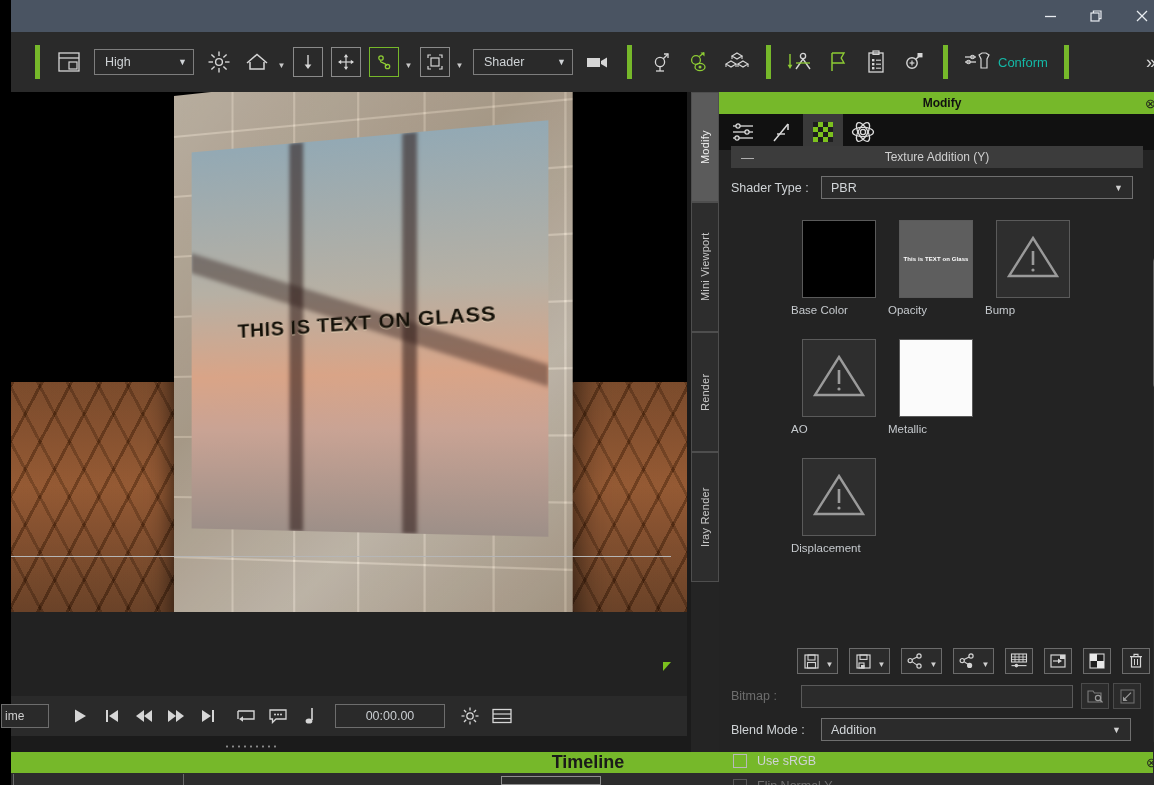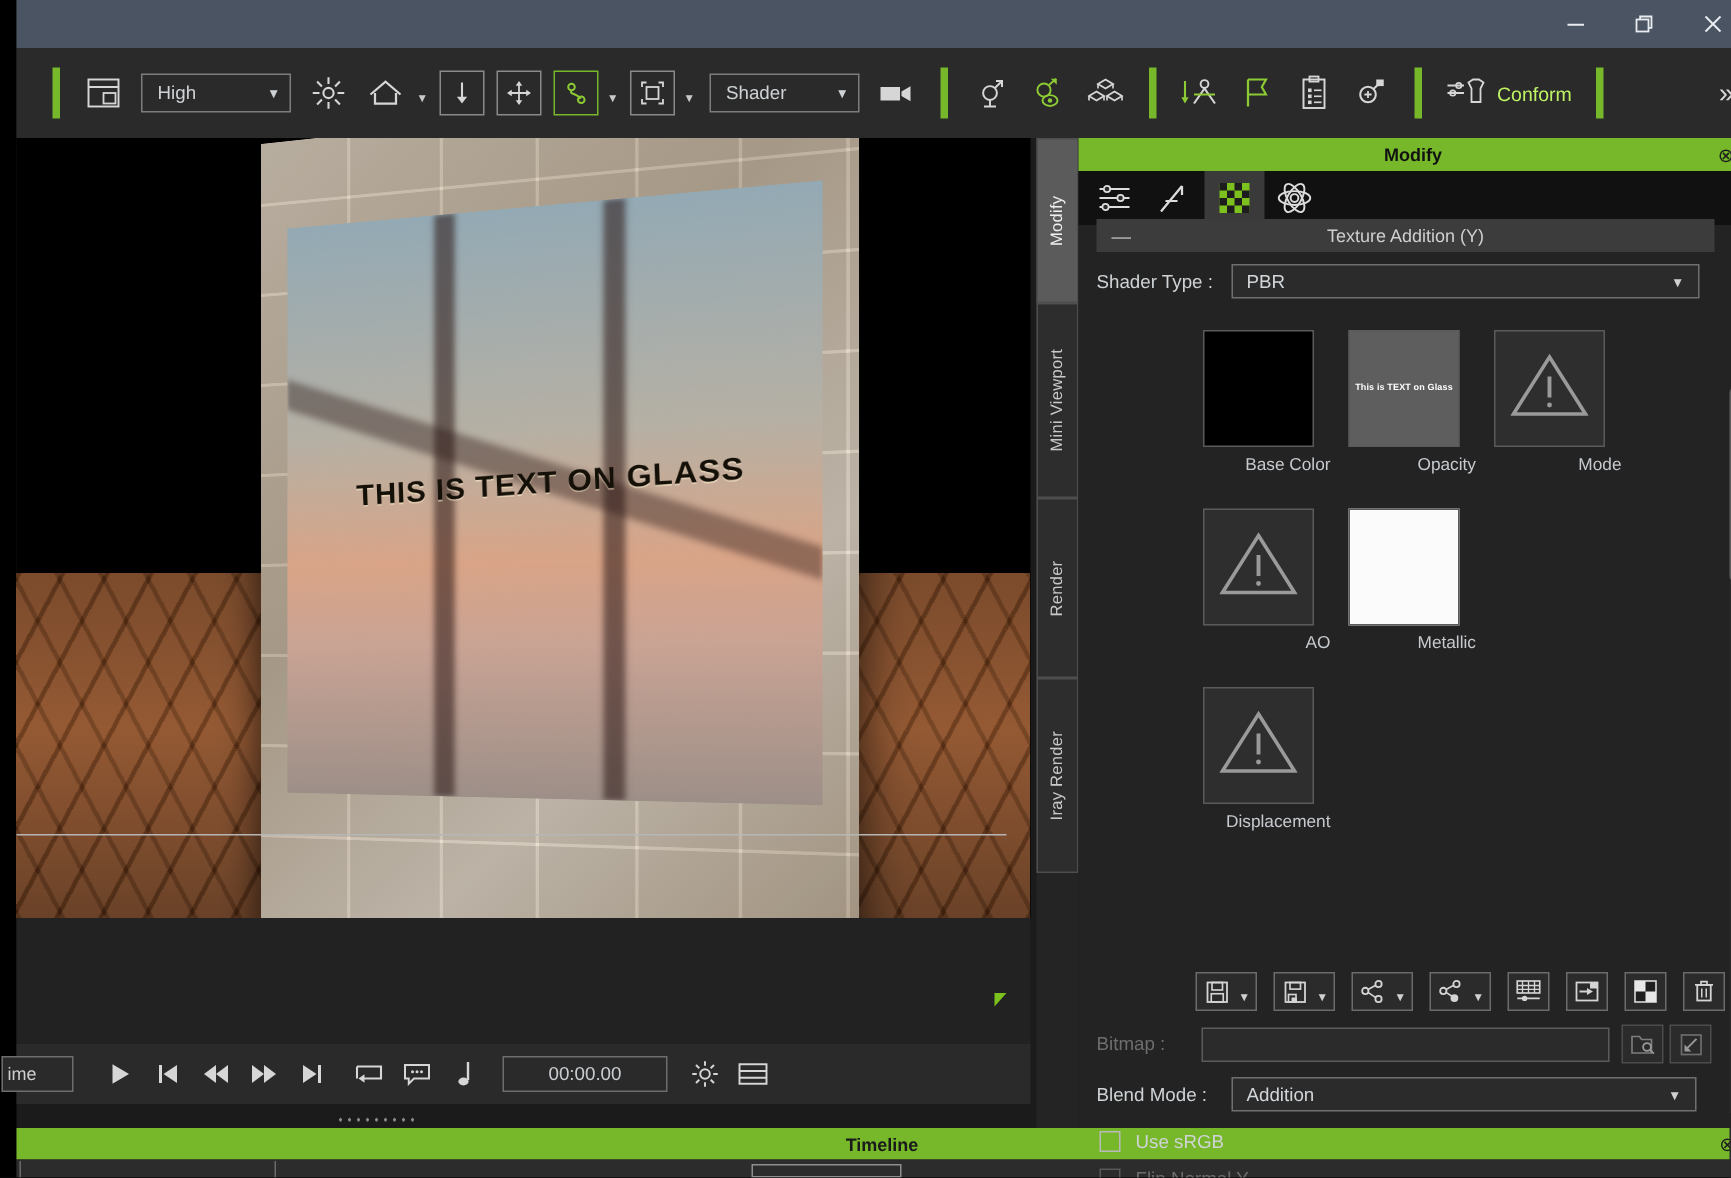"Conform" .conform-btn { color: #bef264 -> #14b8a6 }
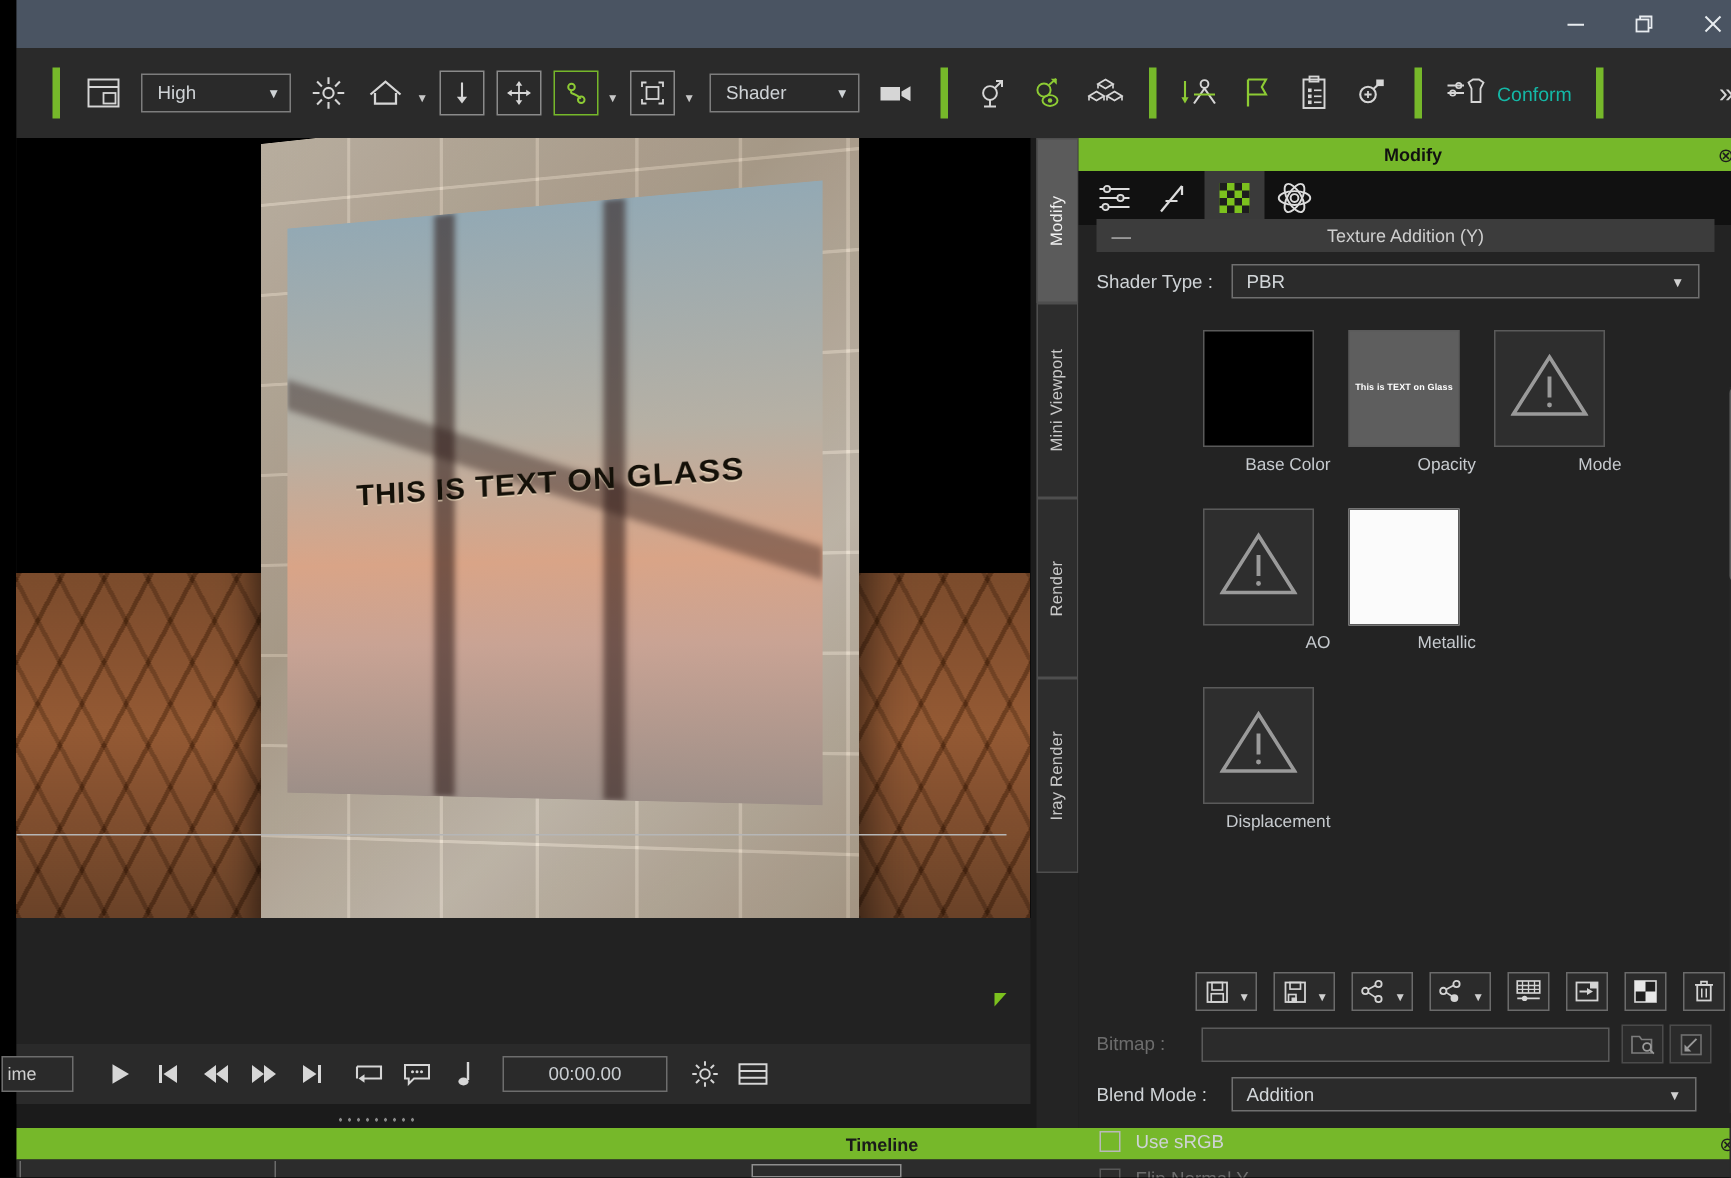"Base Color" .slot-wrap { text-align: right -> left }
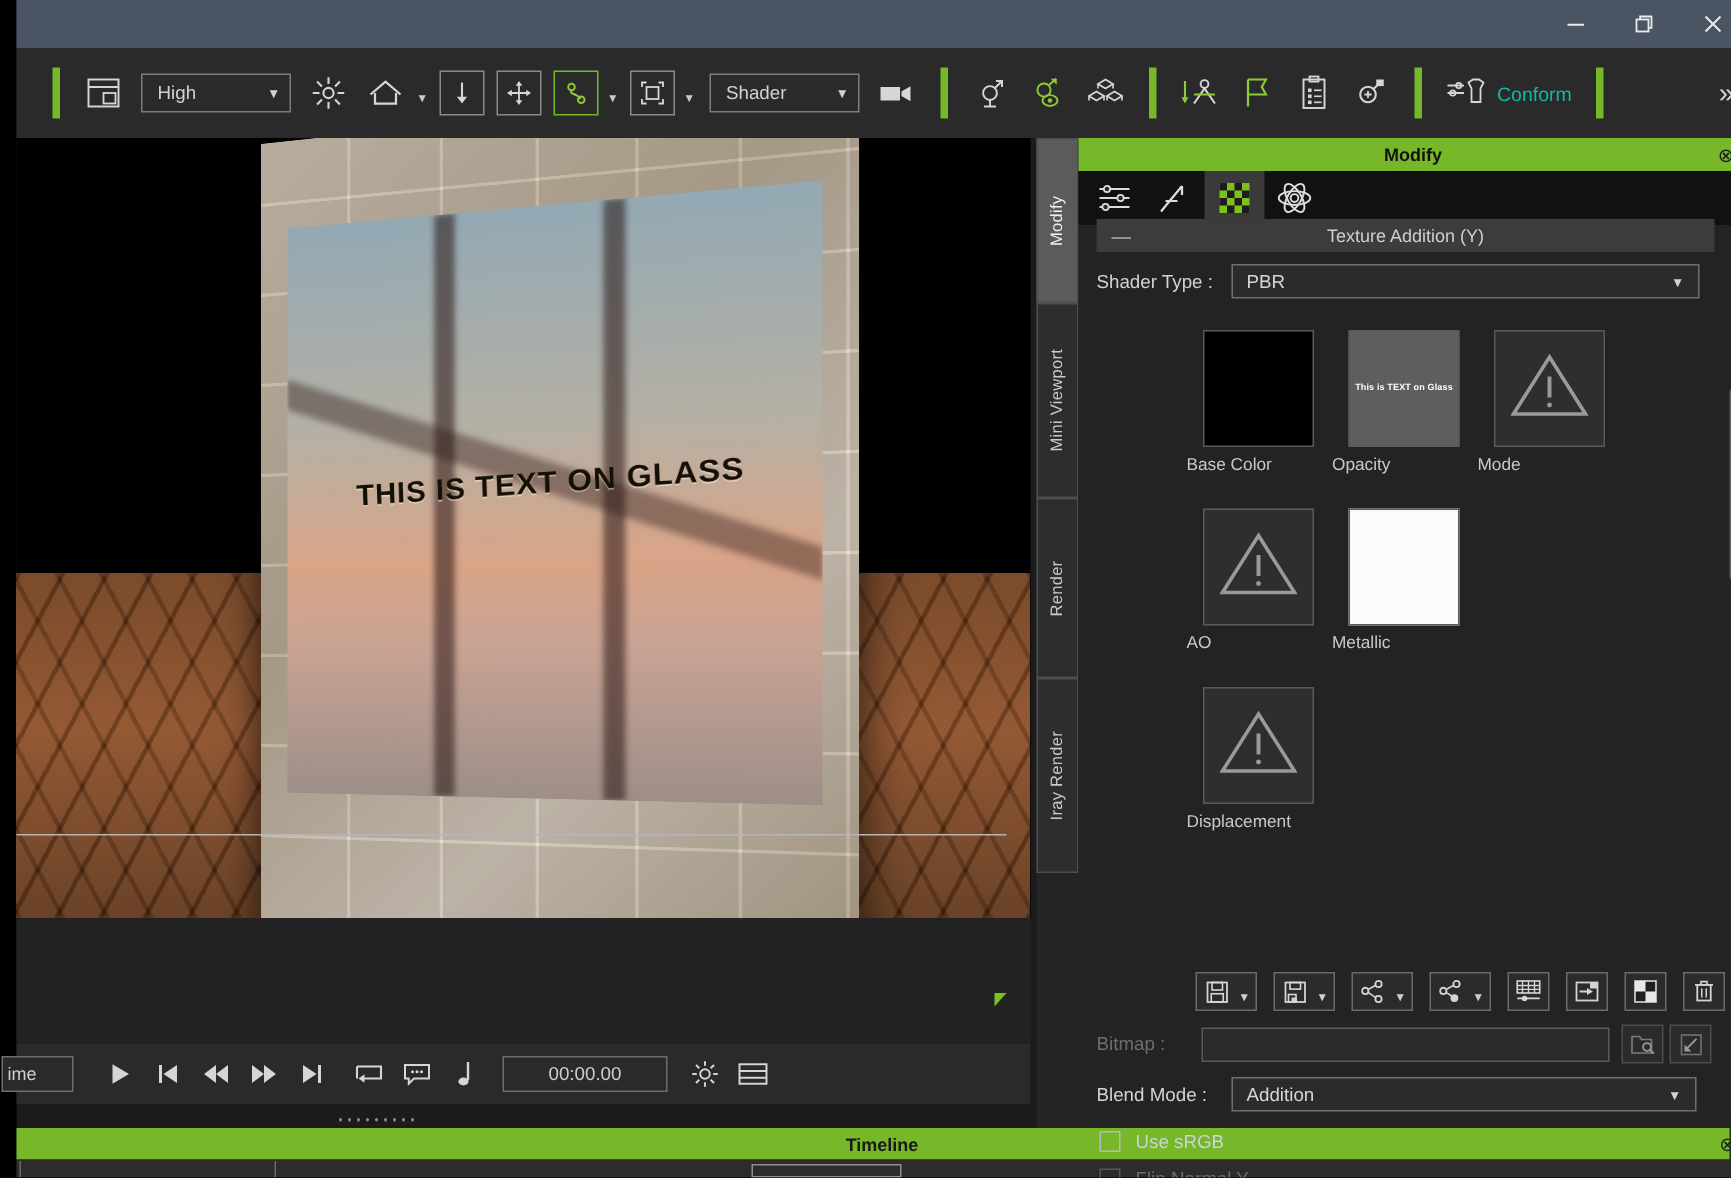"Mode" div.slot-cap { text: Mode -> Bump }
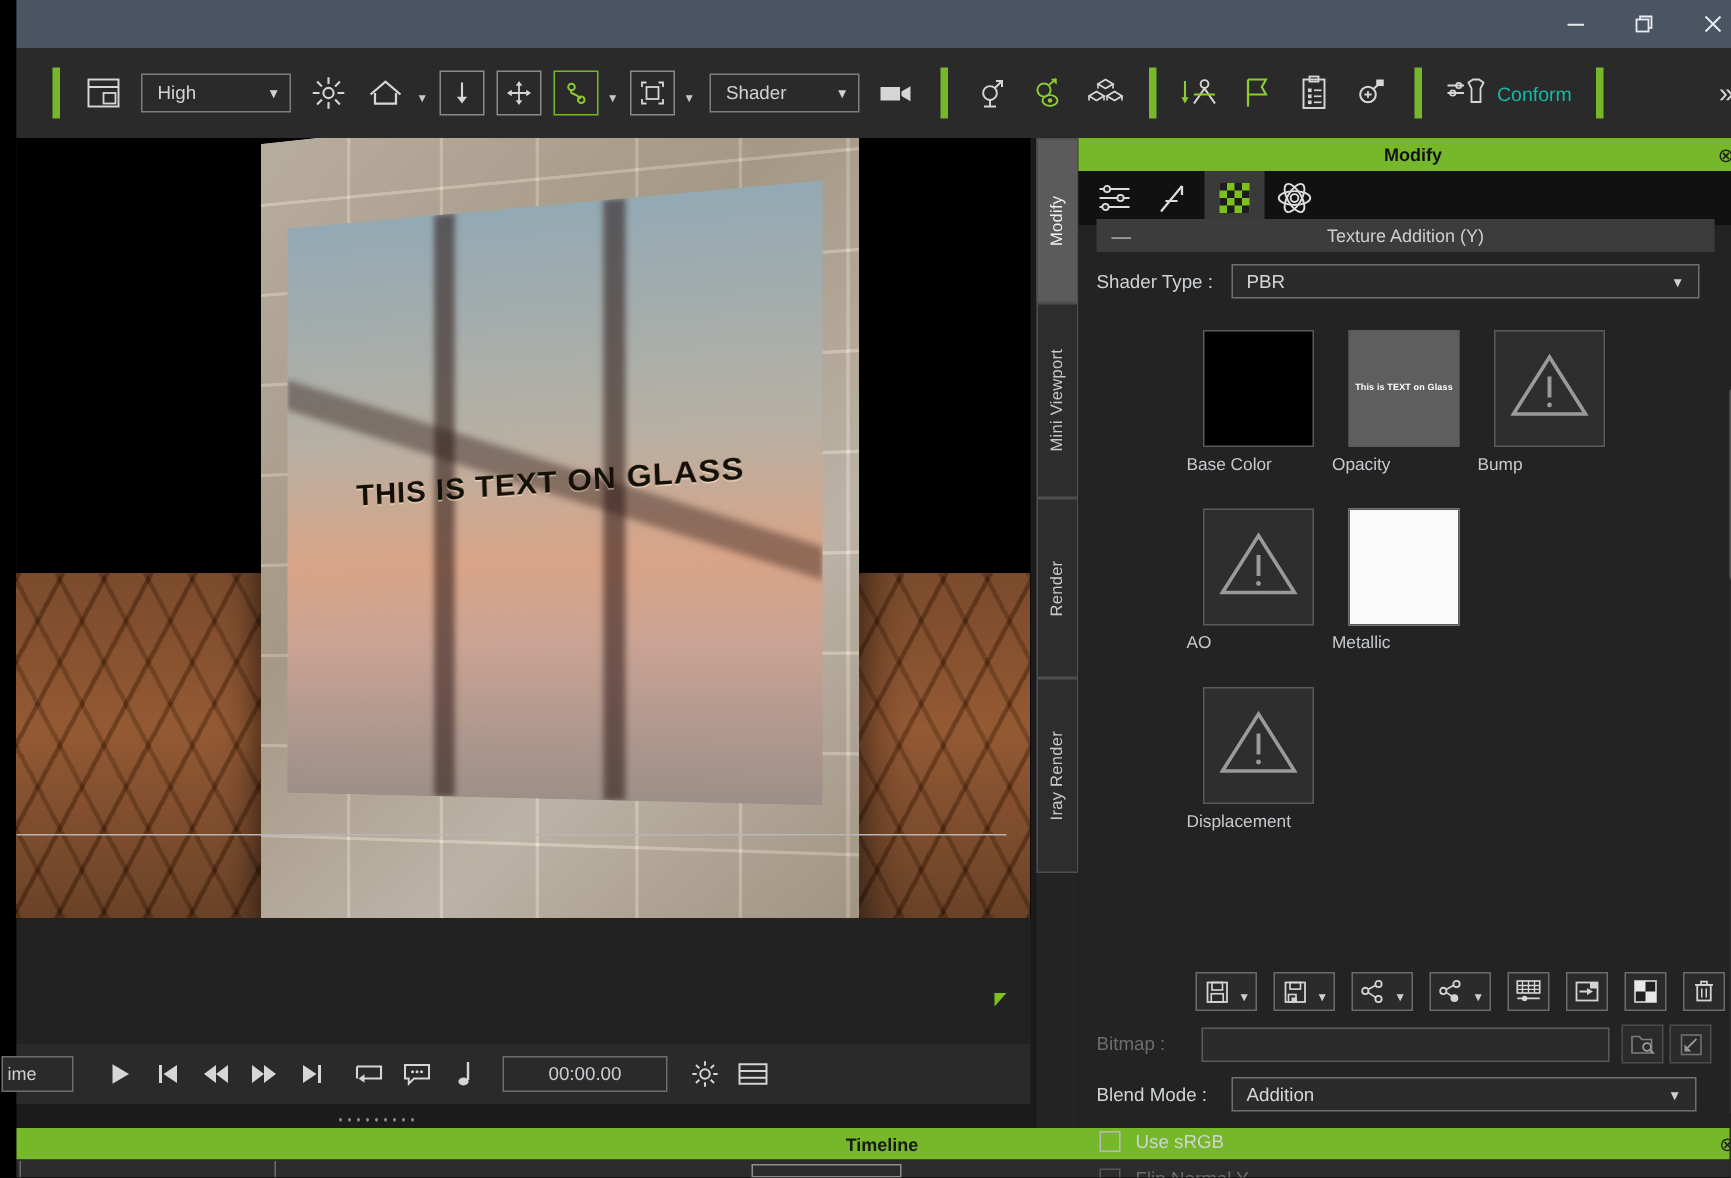"Timeline" .timeline-bar .tl-title { font-size: 12px -> 18px }
